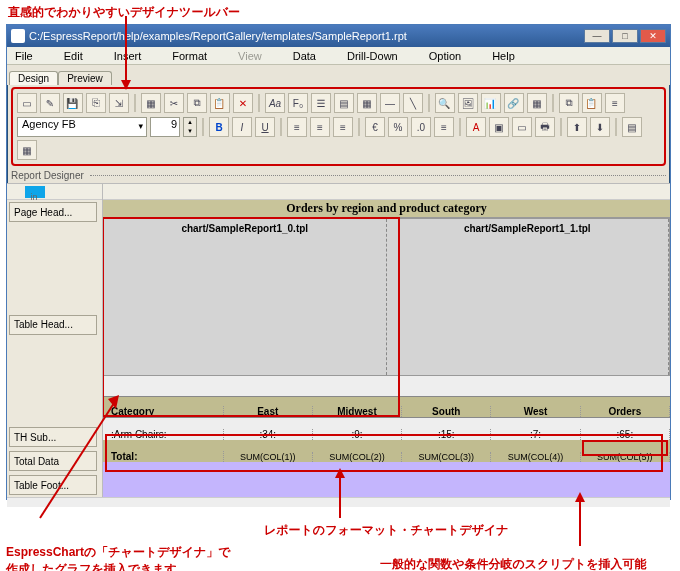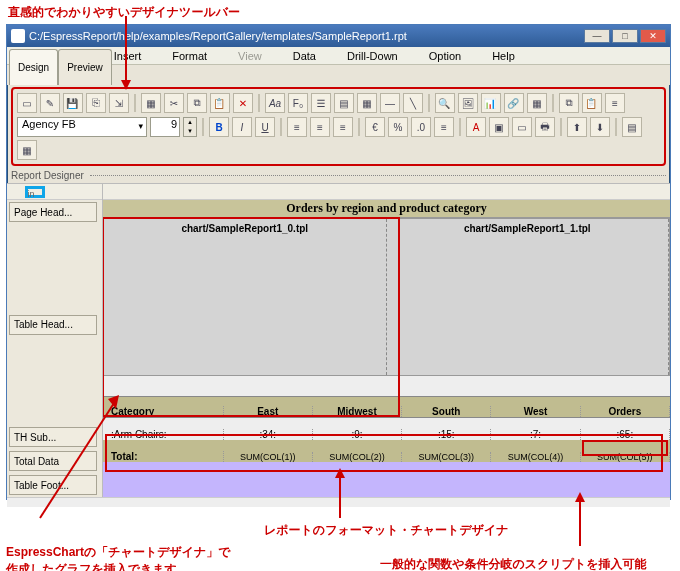"Design" .tab { padding: 12px 8px -> 1px 8px }
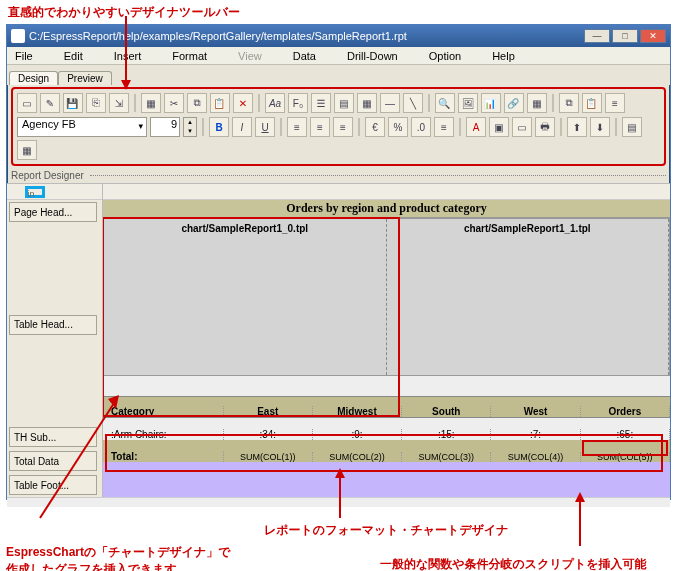"in" .ruler-tab { border: 3px solid #0ea5e9 -> 6px solid #0ea5e9 }
